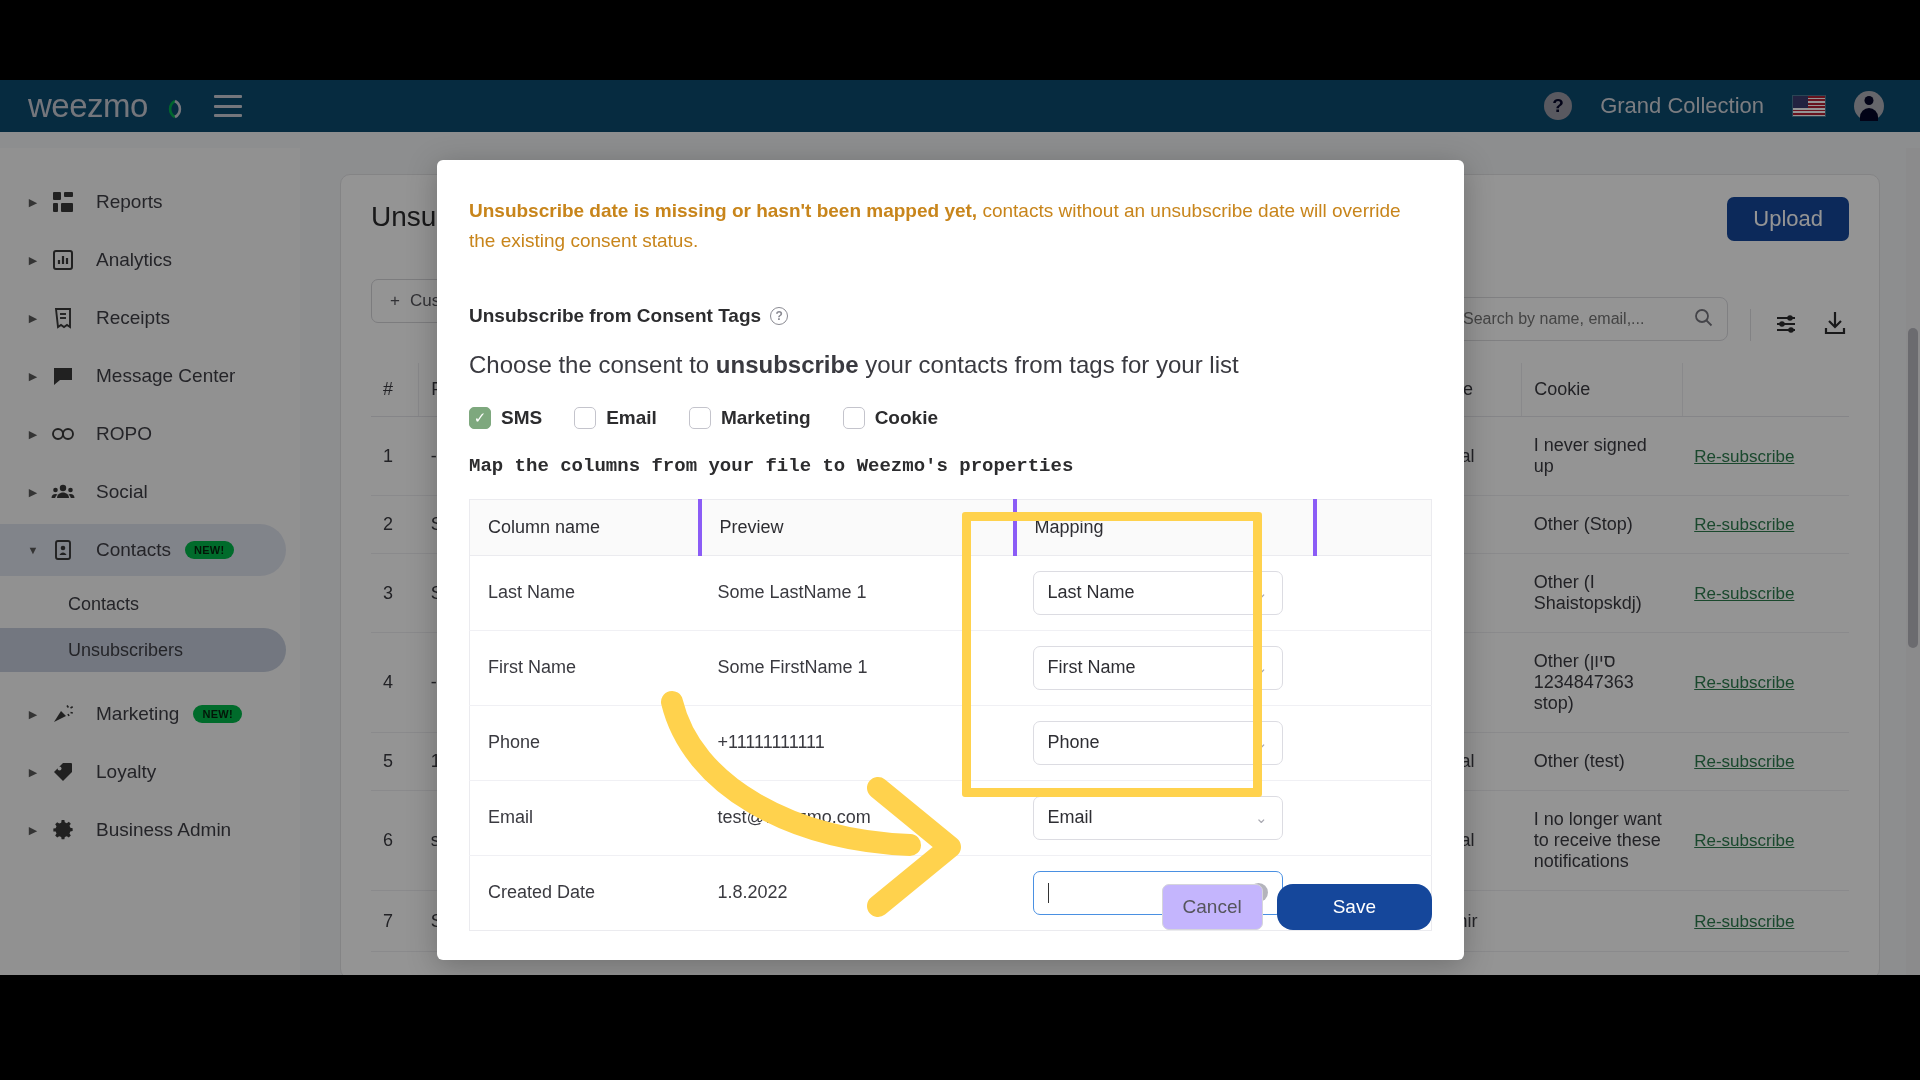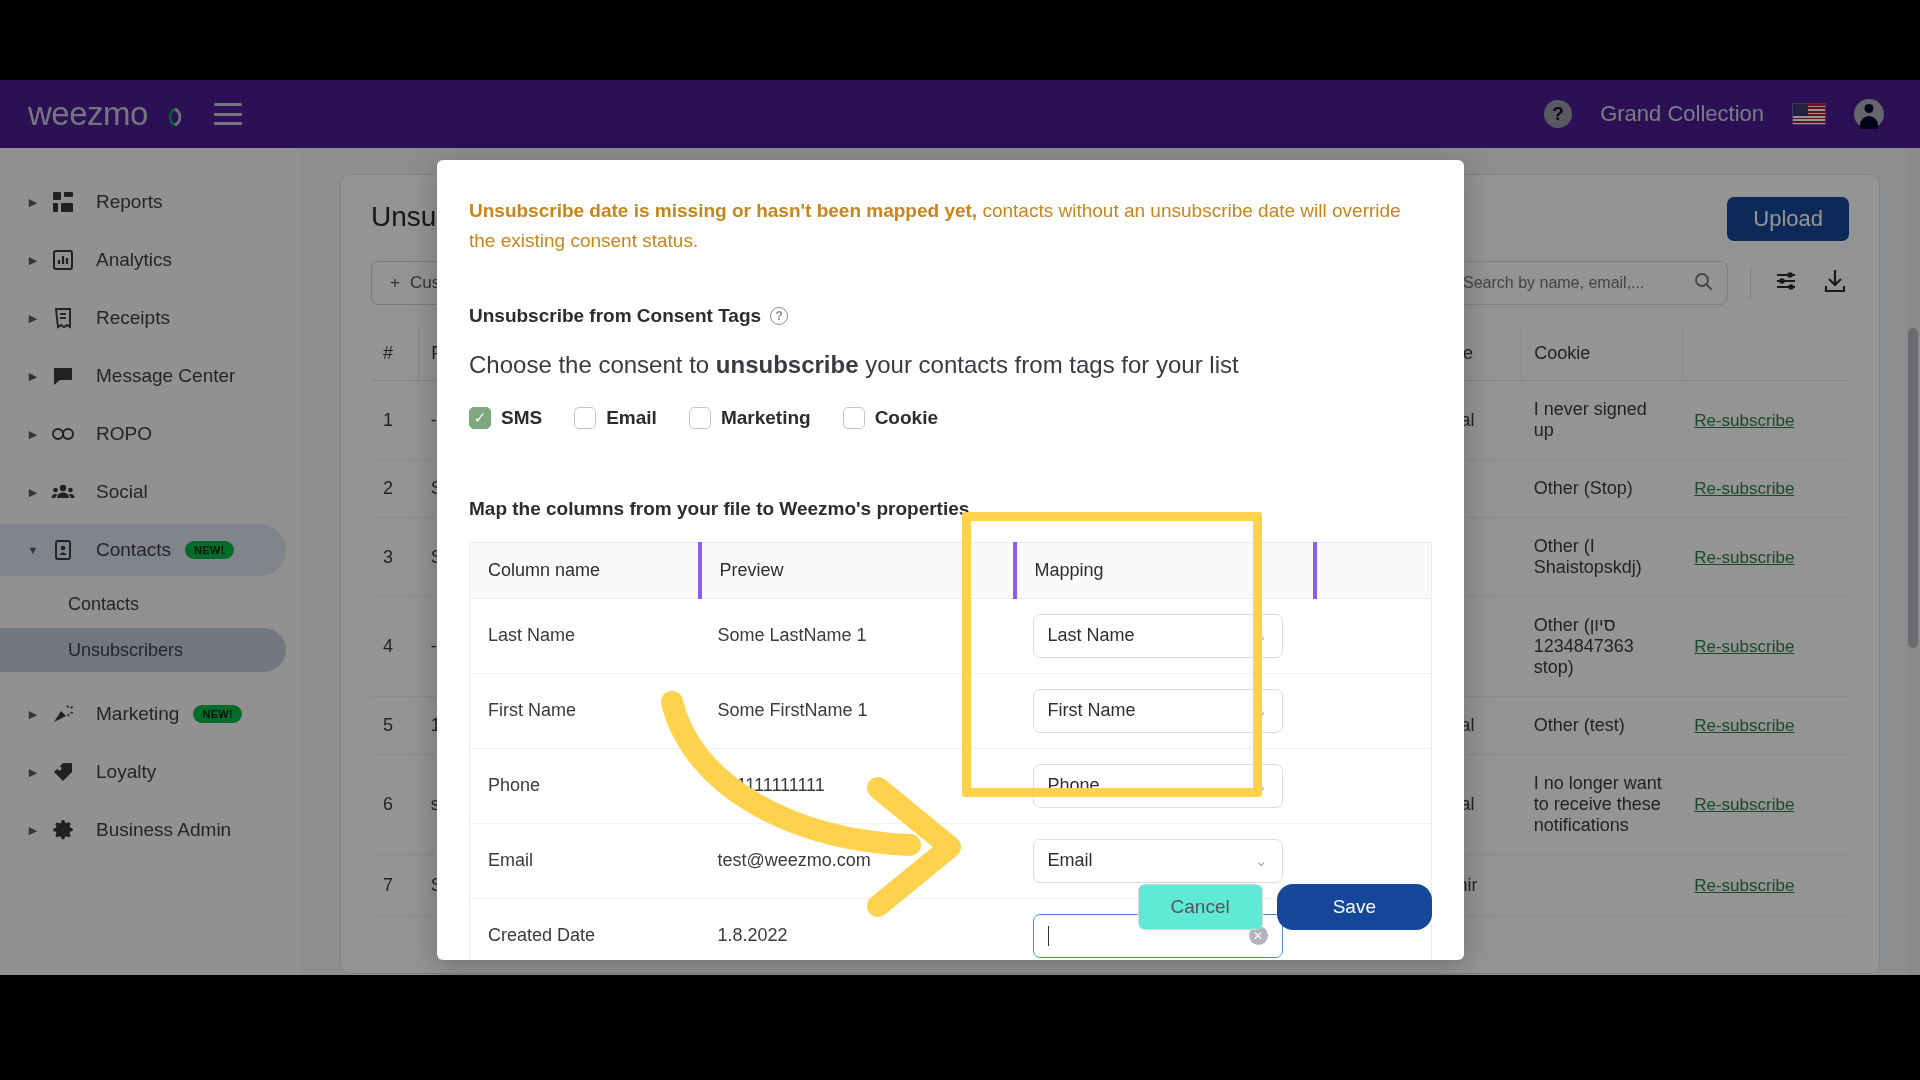"weezmo" #topbar { background: #4c1d95 -> #0c4a6e; height: 68px -> 52px }
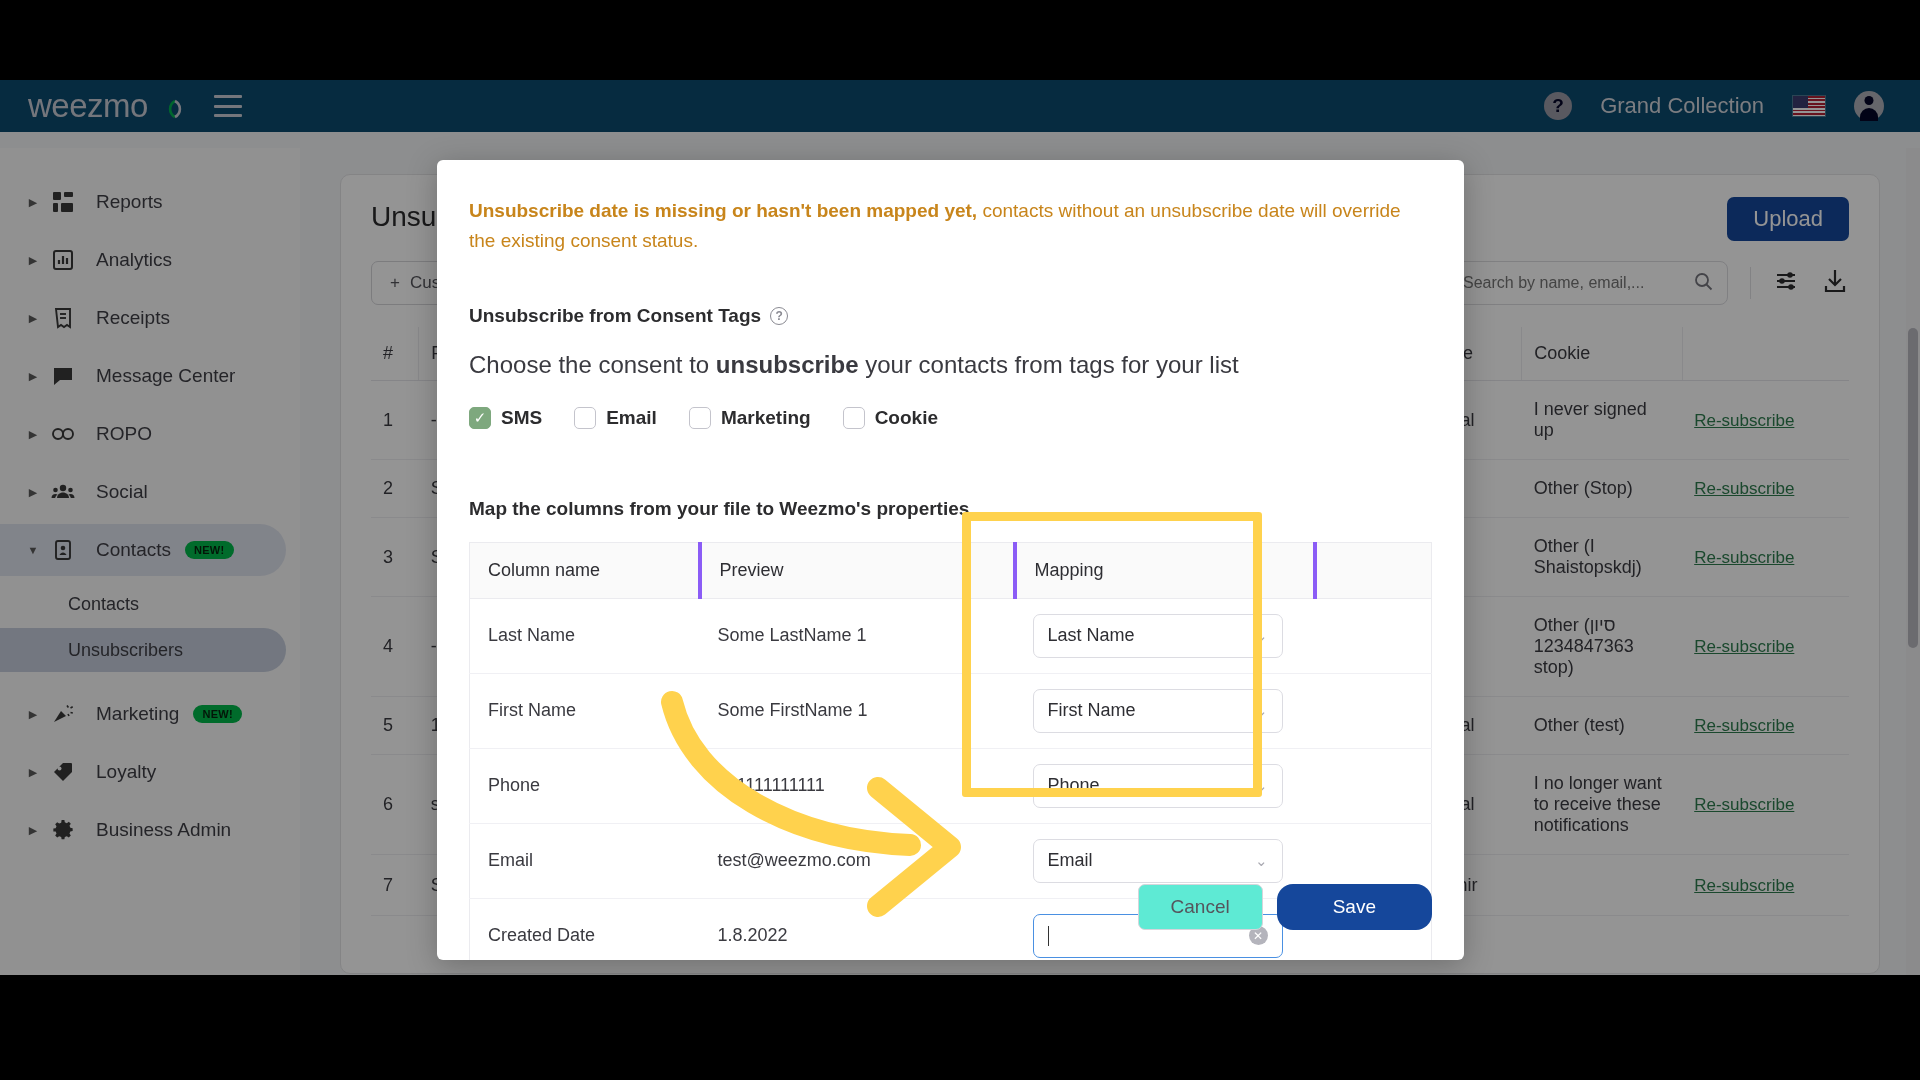"Search by name, email,..." .toolbar-right { align-items: center -> flex-end; margin-top: none -> 36px }
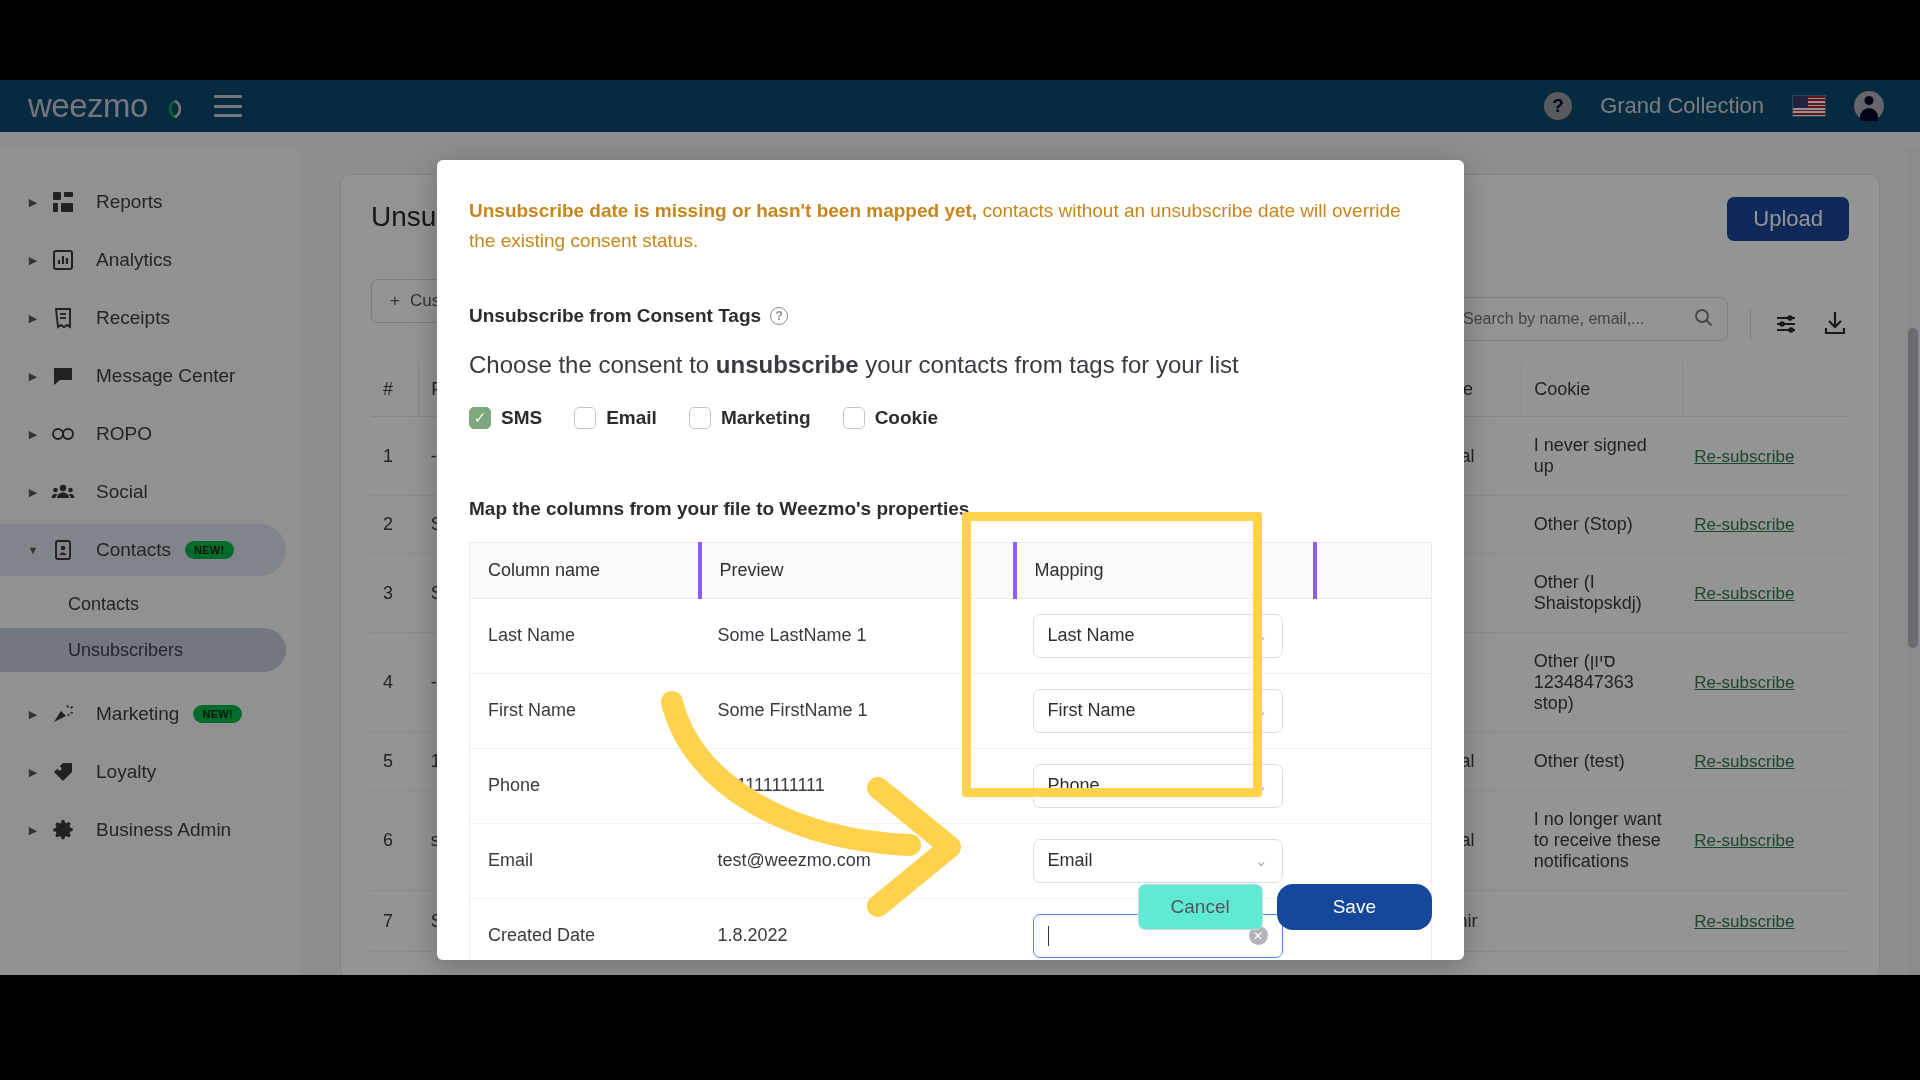"Map the columns from your" .map-title { font-family: none -> Liberation Mono, monospace; margin-top: 69px -> 26px }
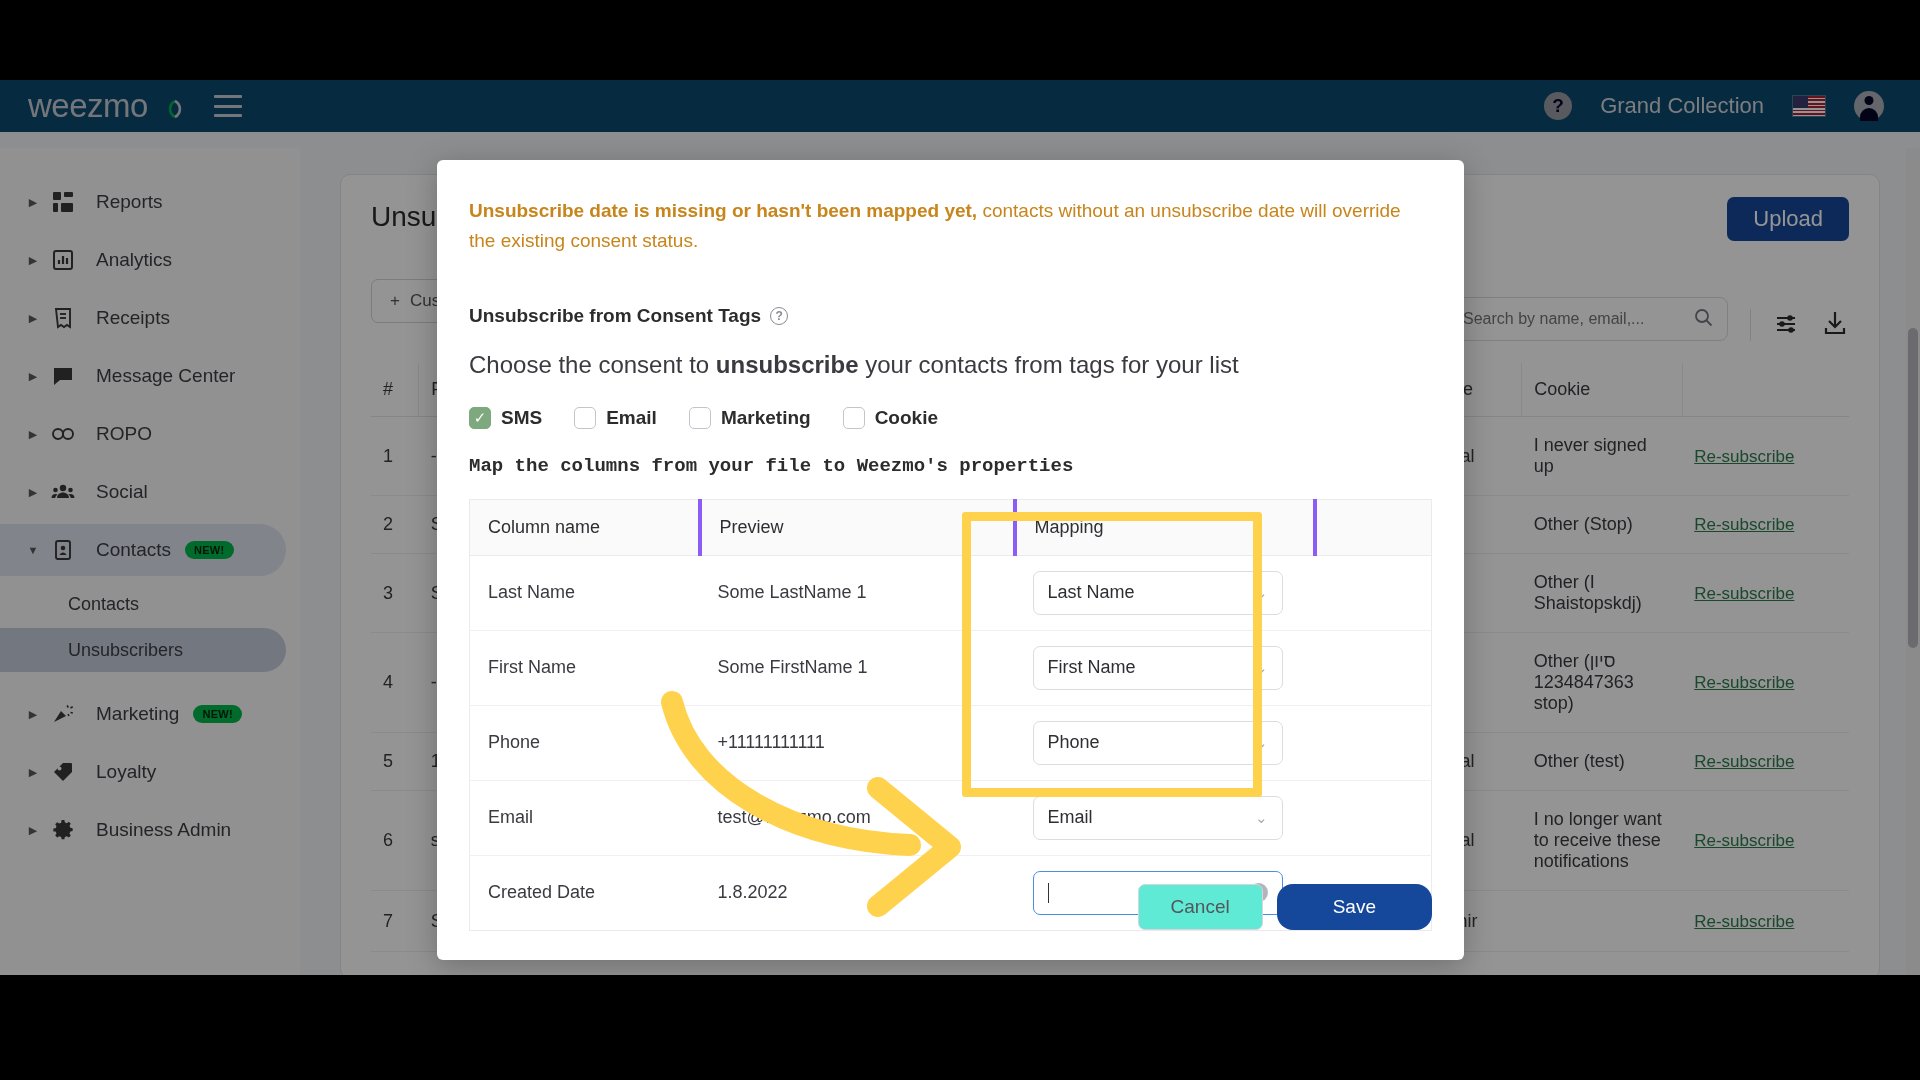"Cancel" .btn-cancel { background: #5eead4 -> #c4b5fd; padding: 0 32px -> 0 20px }
